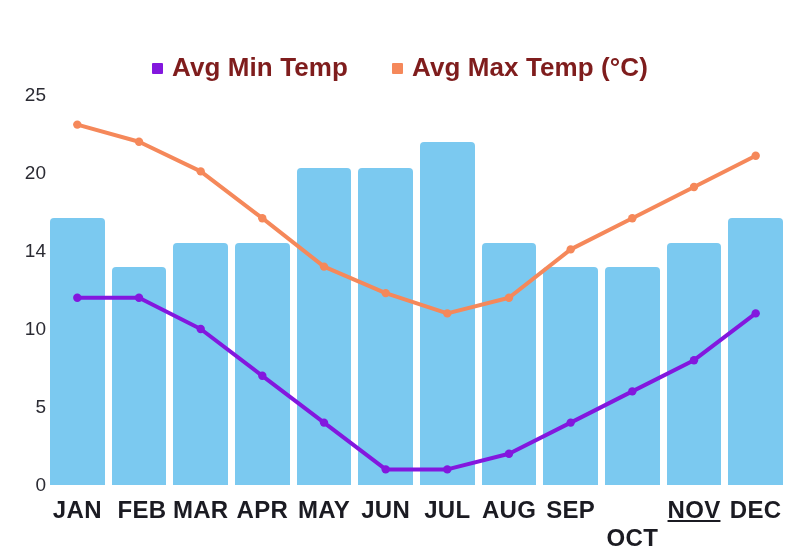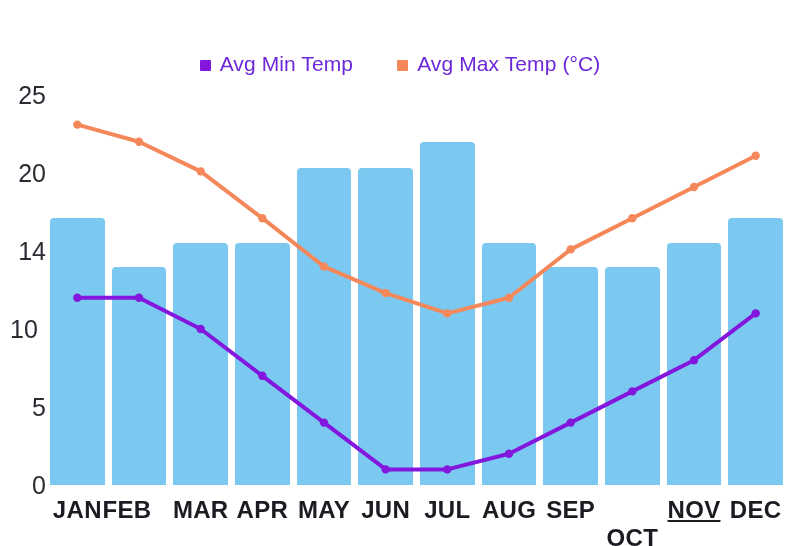"Avg Min Temp" .legend-label { color: #6d28d9 -> #7f1d1d; font-size: 21px -> 26px; font-weight: none -> bold }
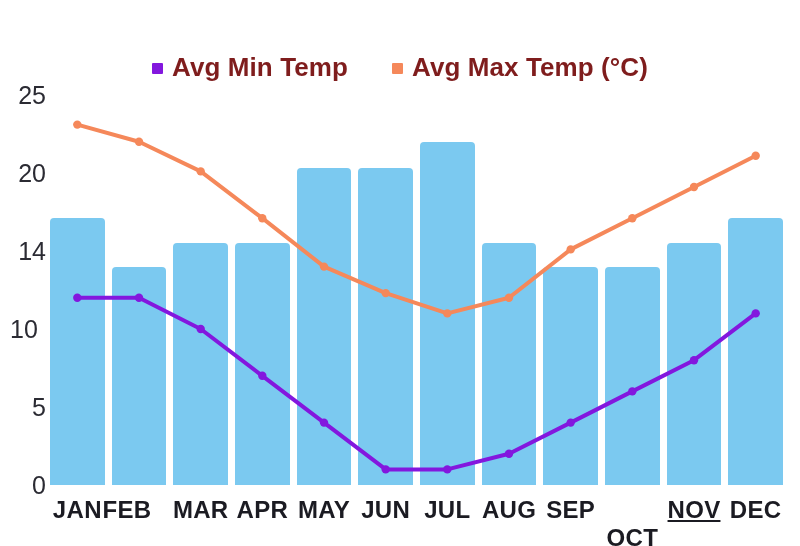"25" .y-tick { font-size: 25px -> 19px }
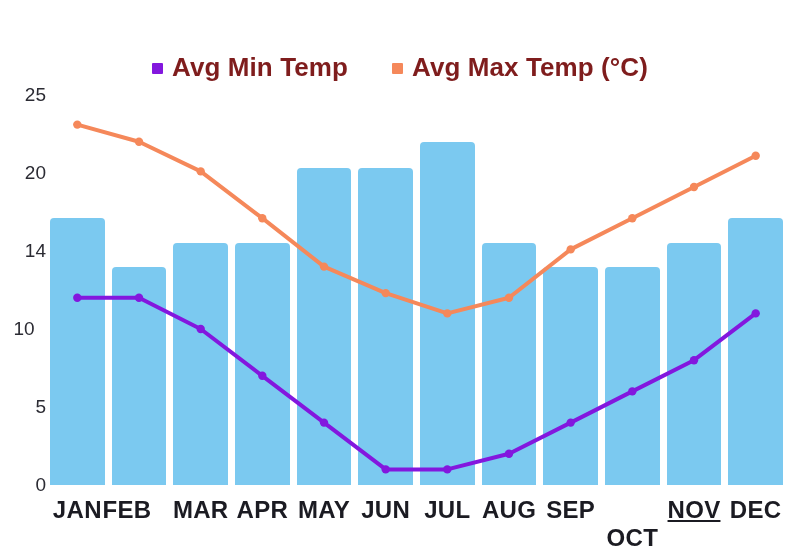"10" div.y-tick { text-align: center -> none }
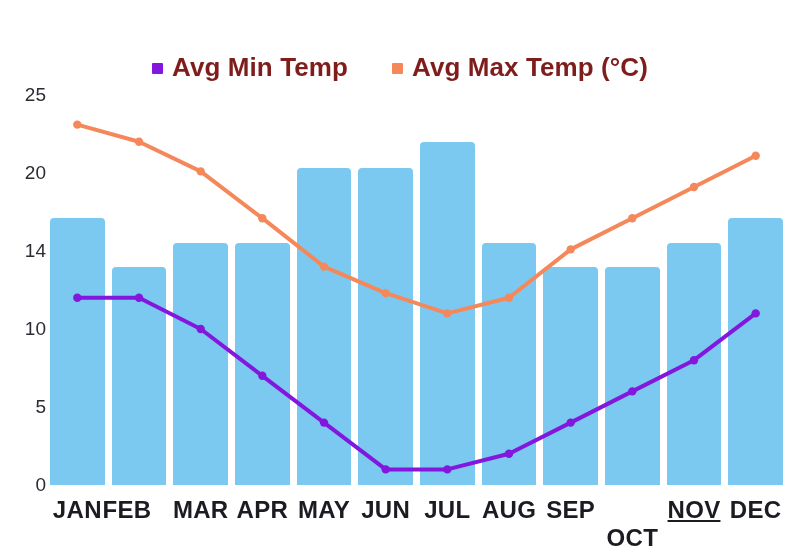"FEB" div.x-label { left: 127px -> 142px }
